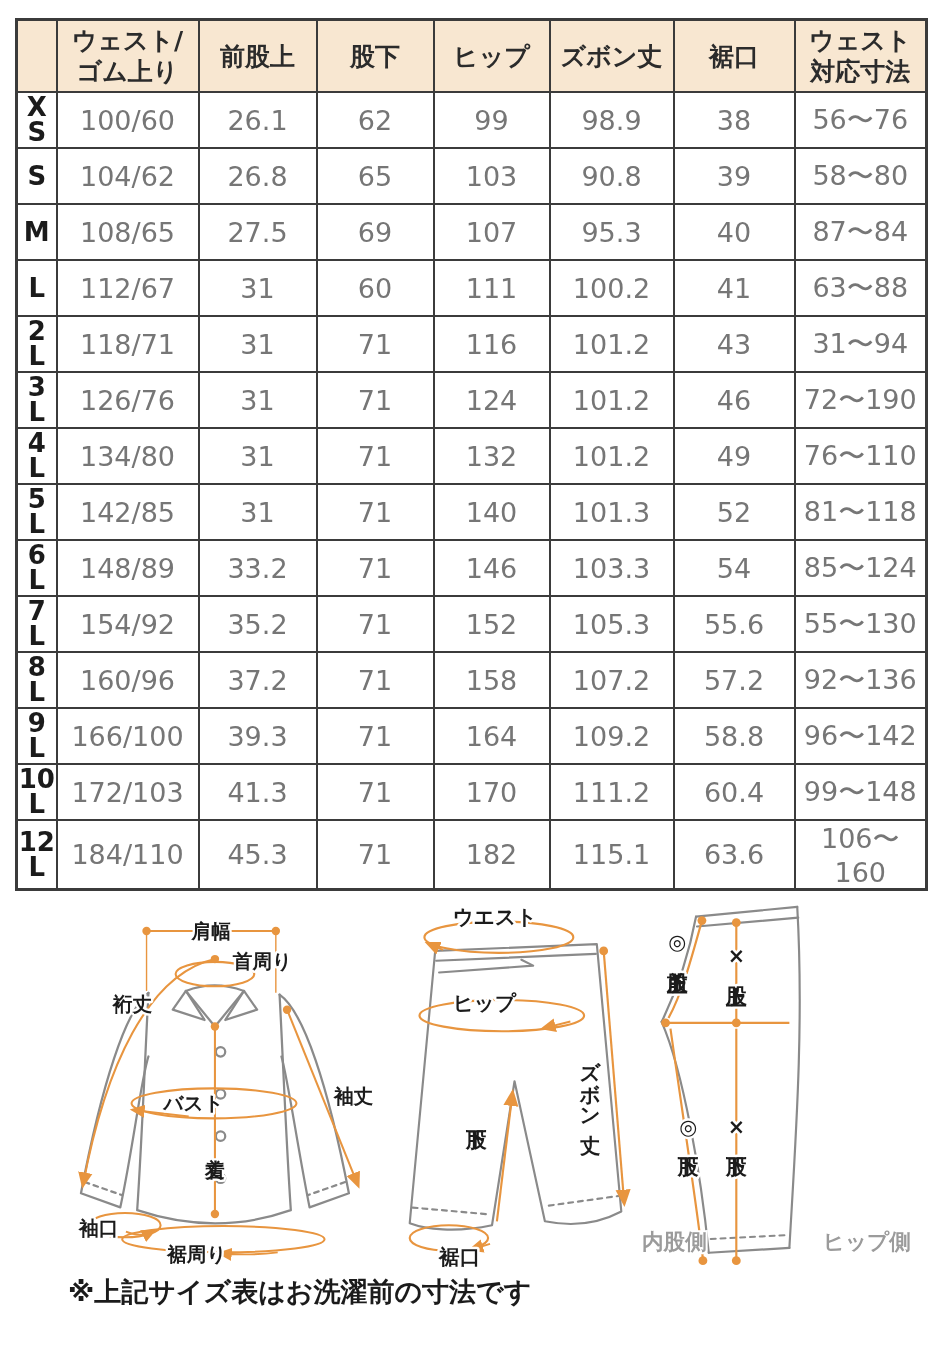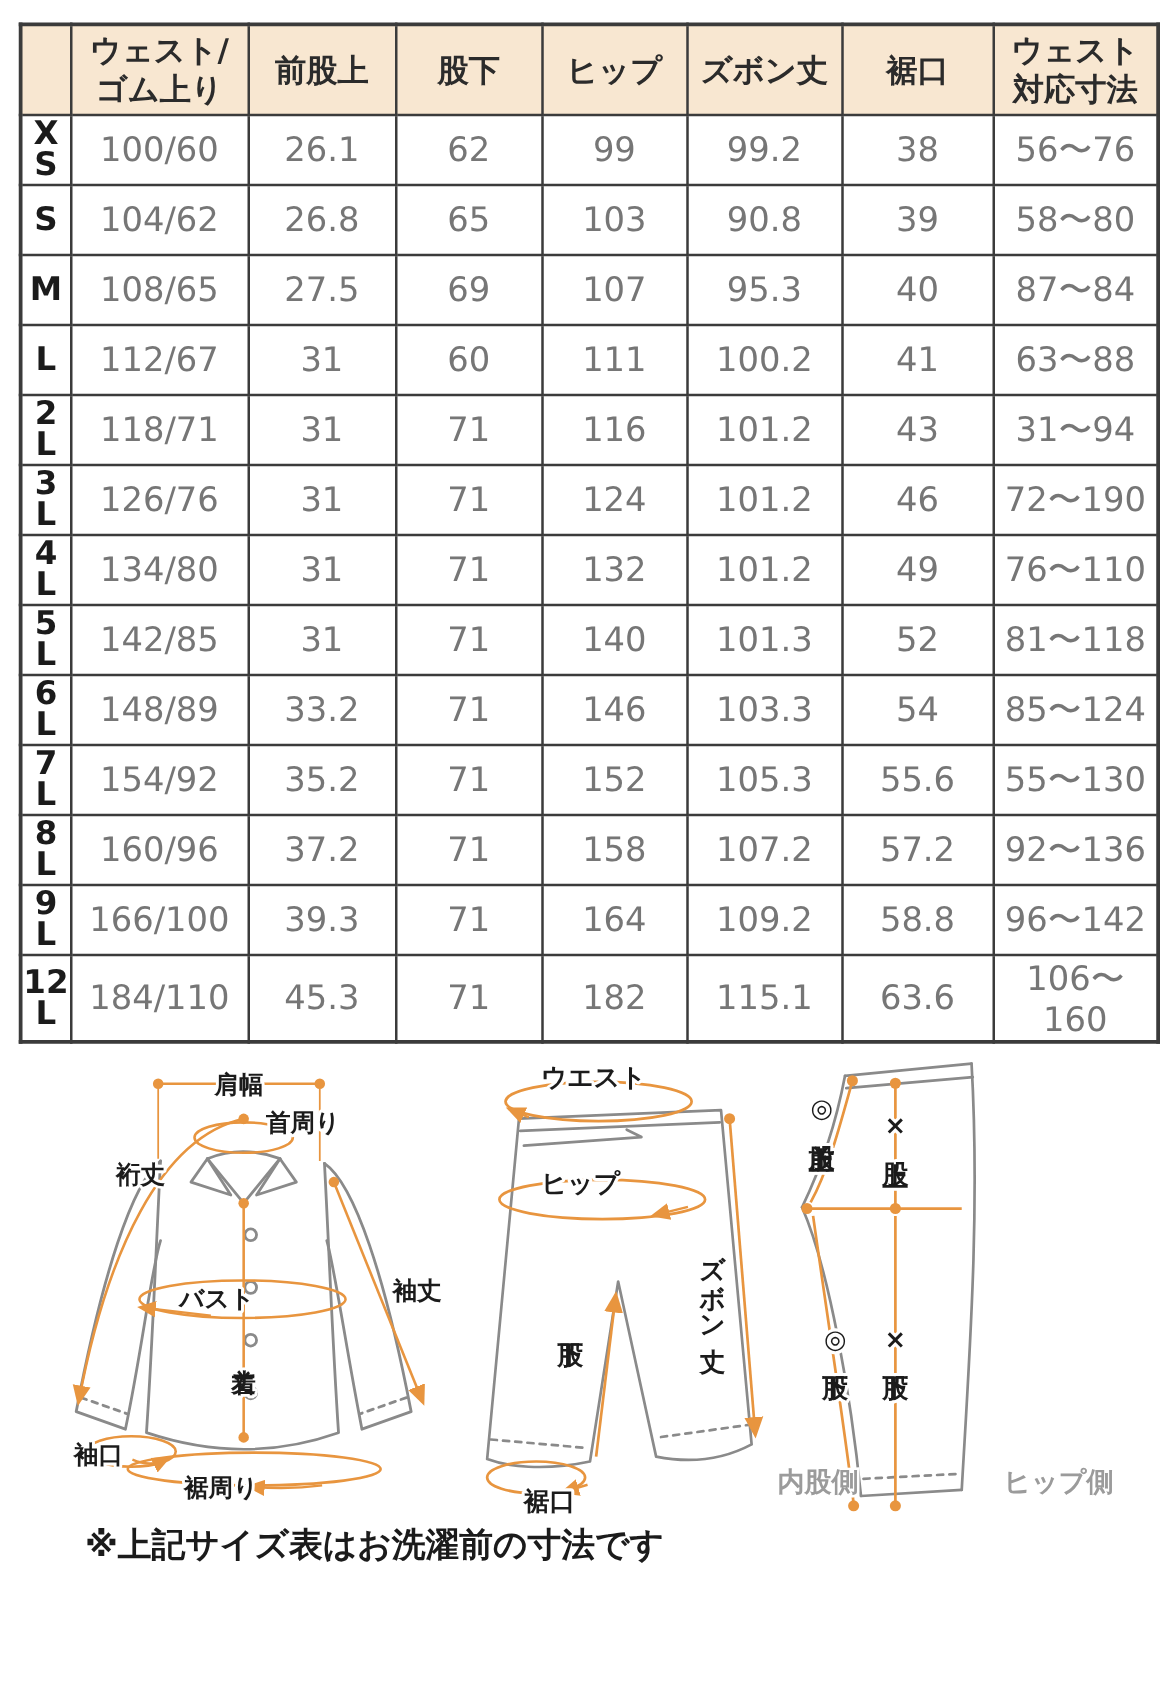"99.2" td { text: 99.2 -> 98.9 }
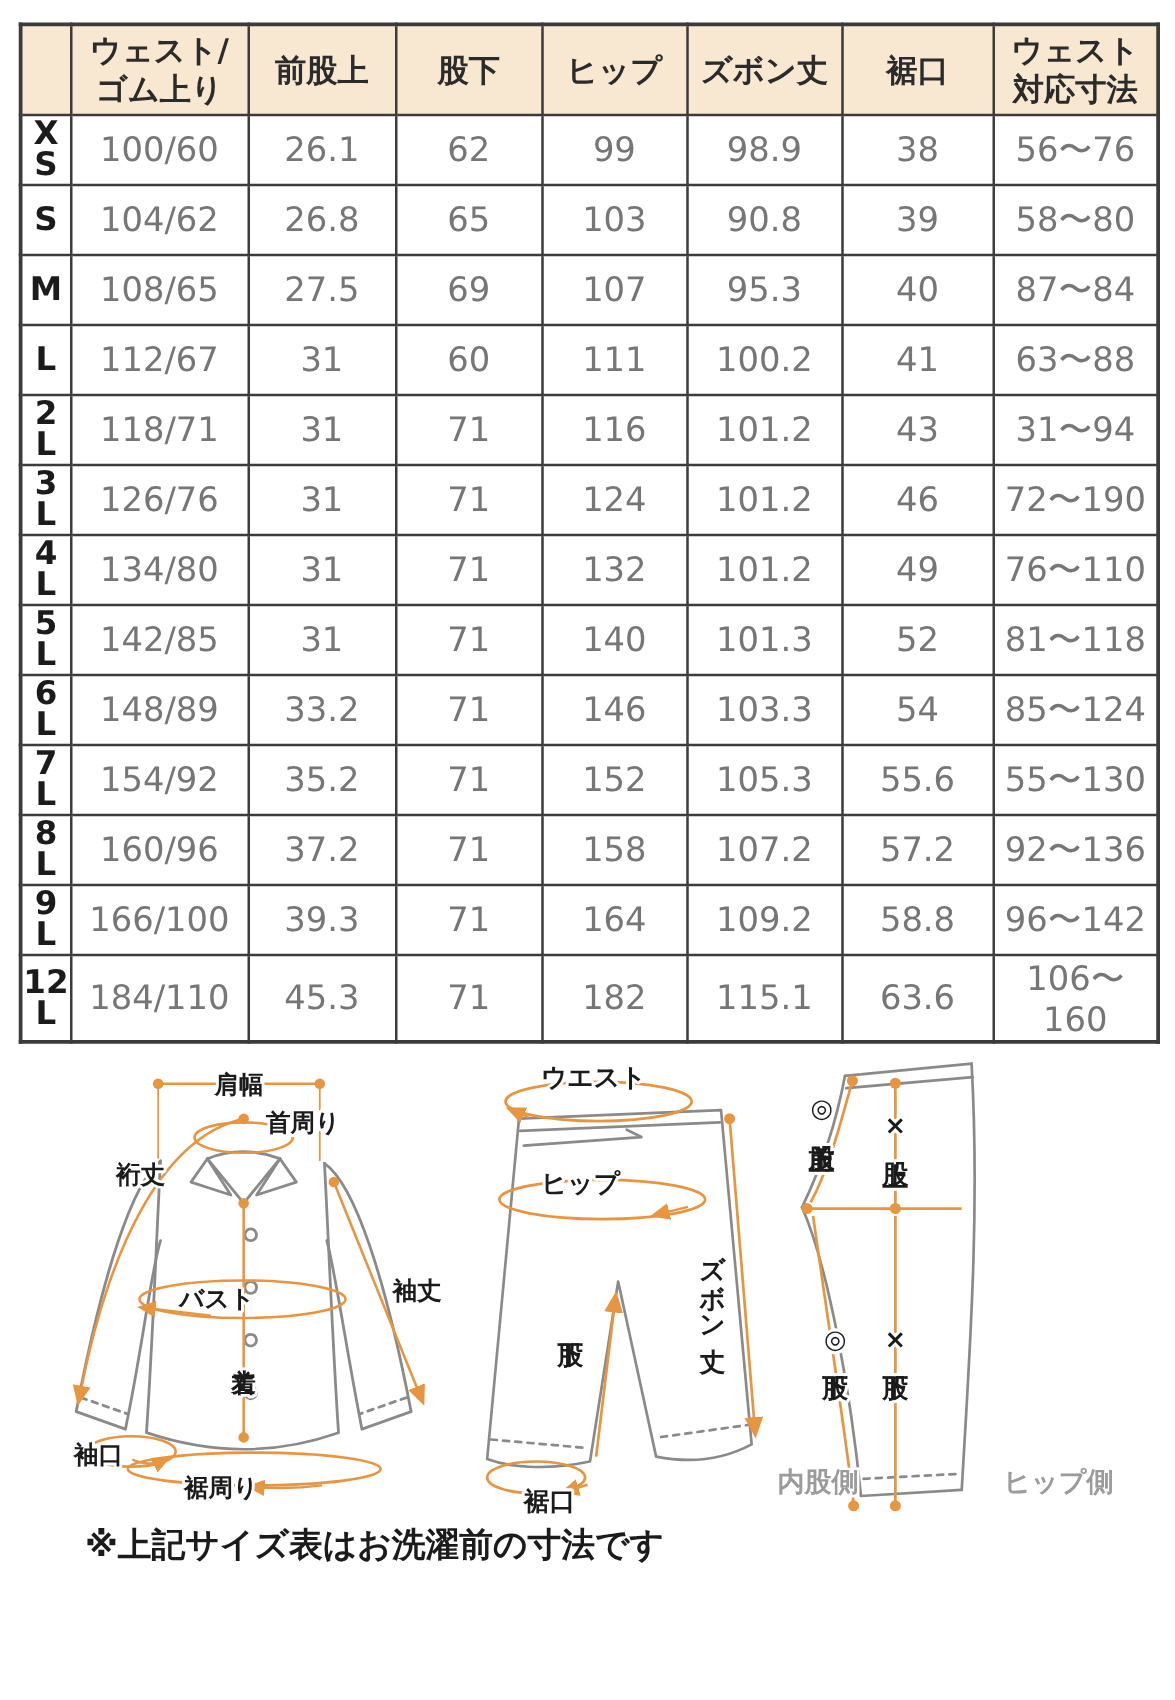"10" tr { html: none -> <tr> <th>10 L</th> <td>172/103</td> <td>41.3</td> <td>71</td> <td>170</td> <td>111.2</td> <td>60.4</td> <td>99〜148</td> </tr> }
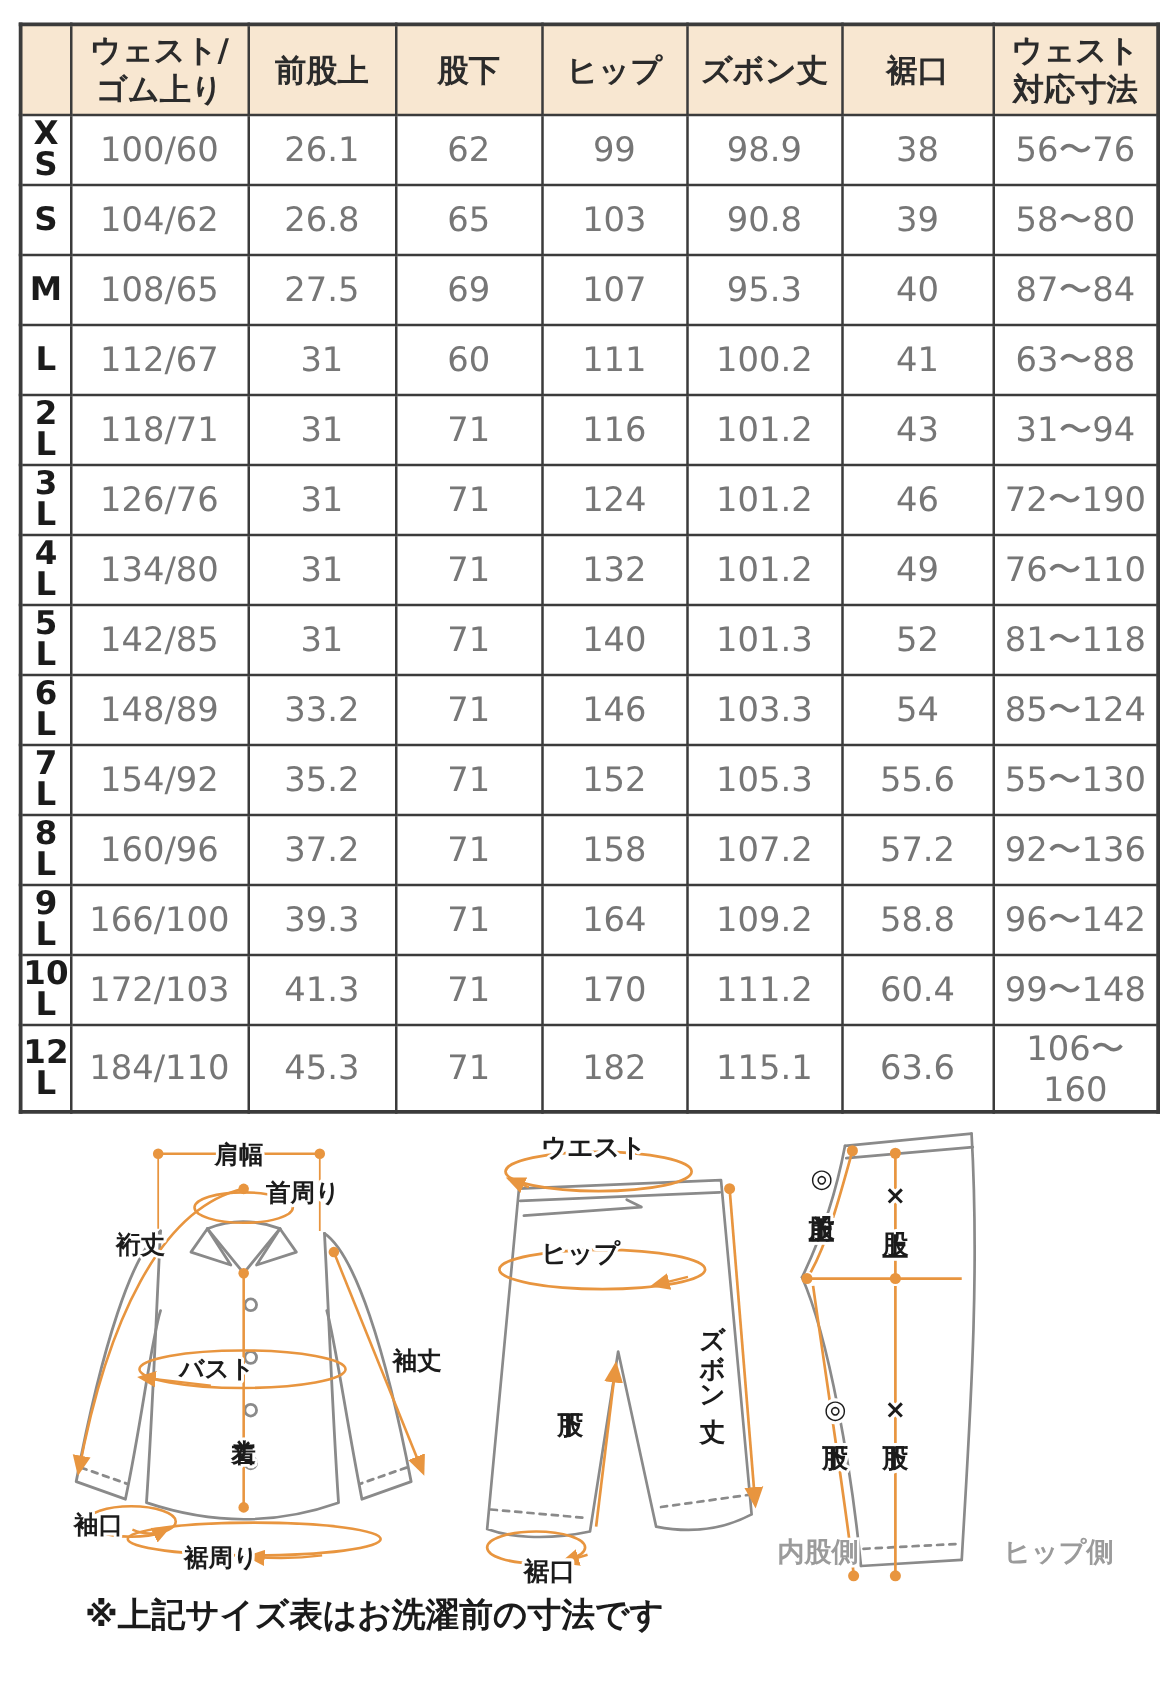"肩幅" .diagrams { align-items: center -> flex-end; padding-left: 16px -> 36px }
